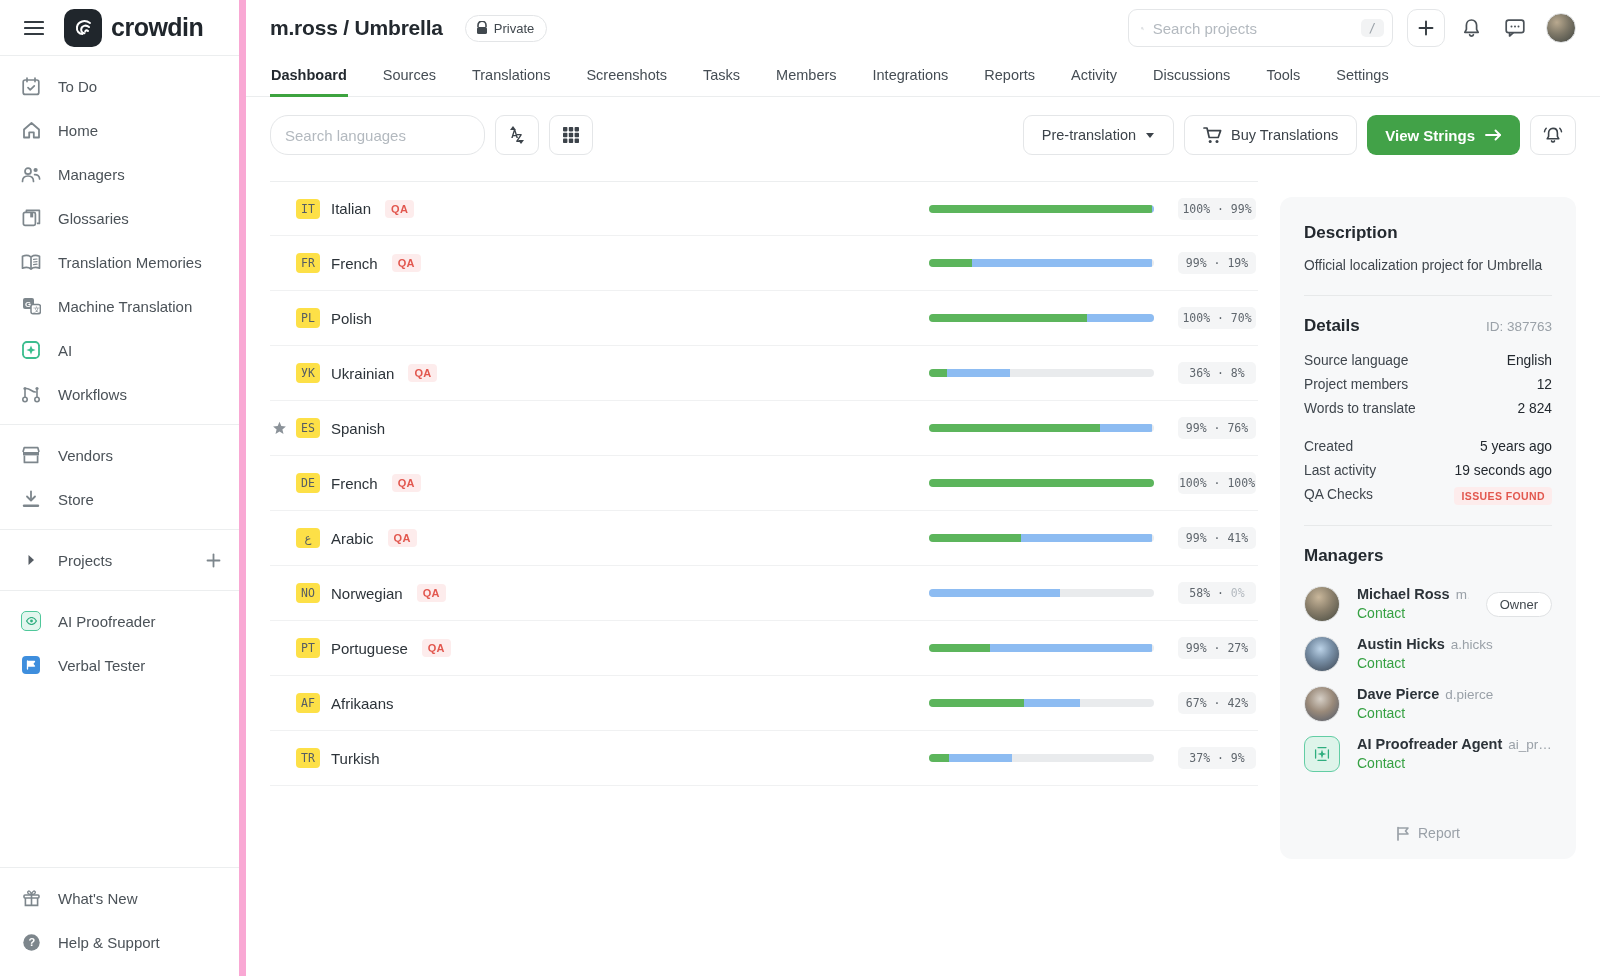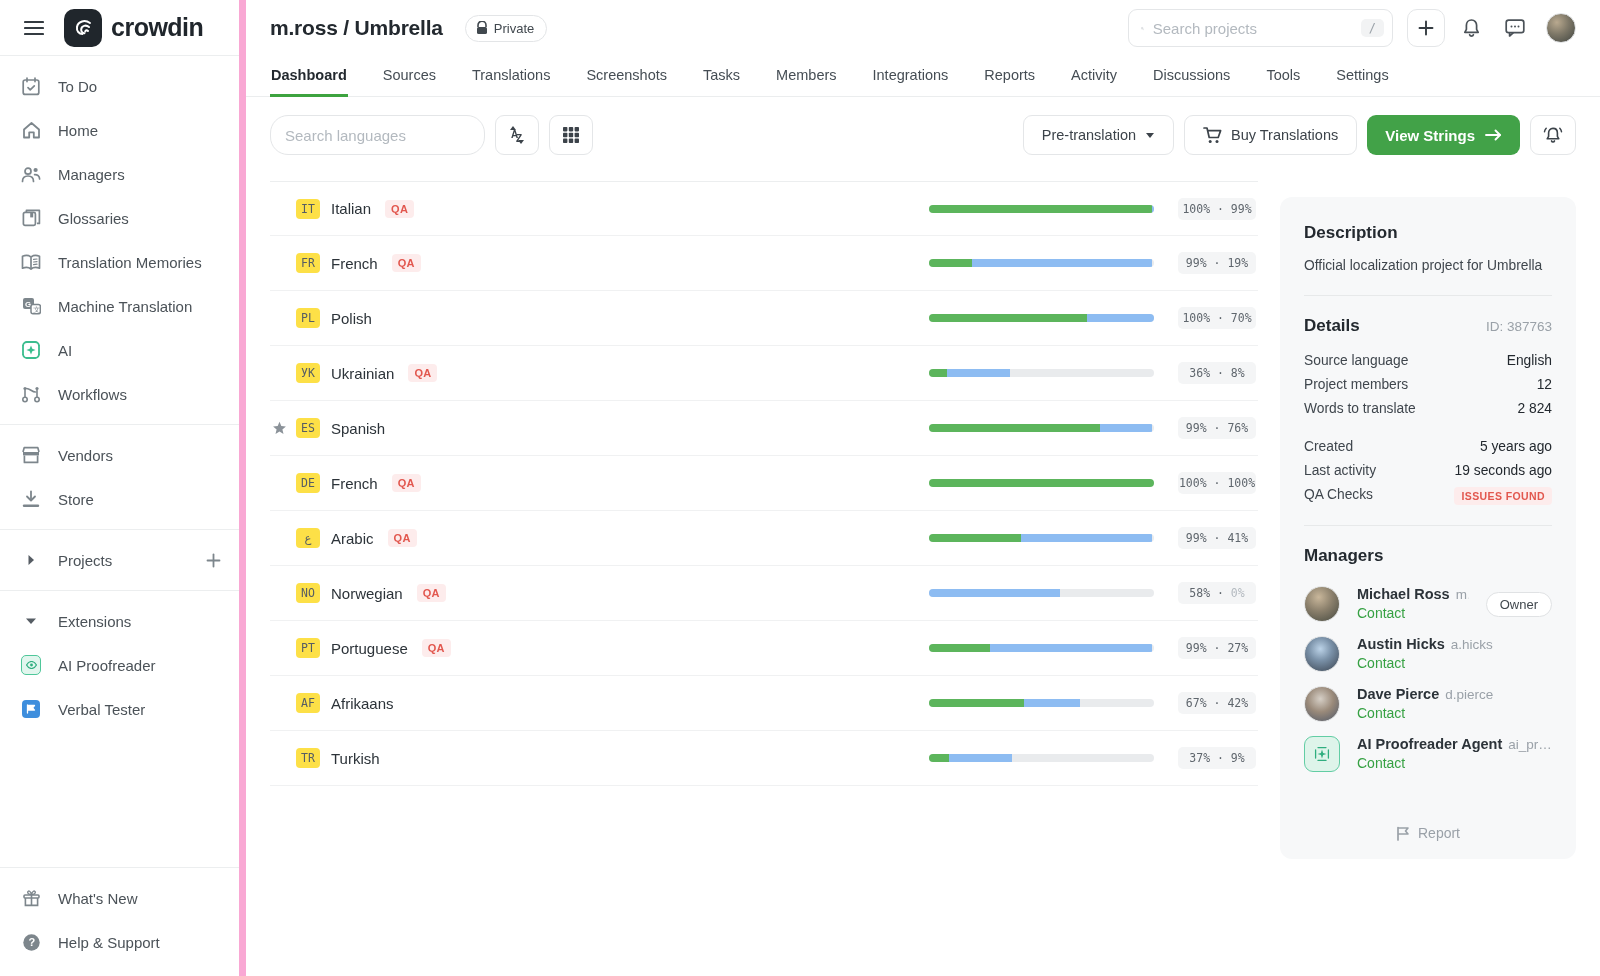"Extensions" div.side-item { html: <div> <span> <svg> <polygon></polygon> </svg> </span> <span>Extensions</span> </div> -> none }
